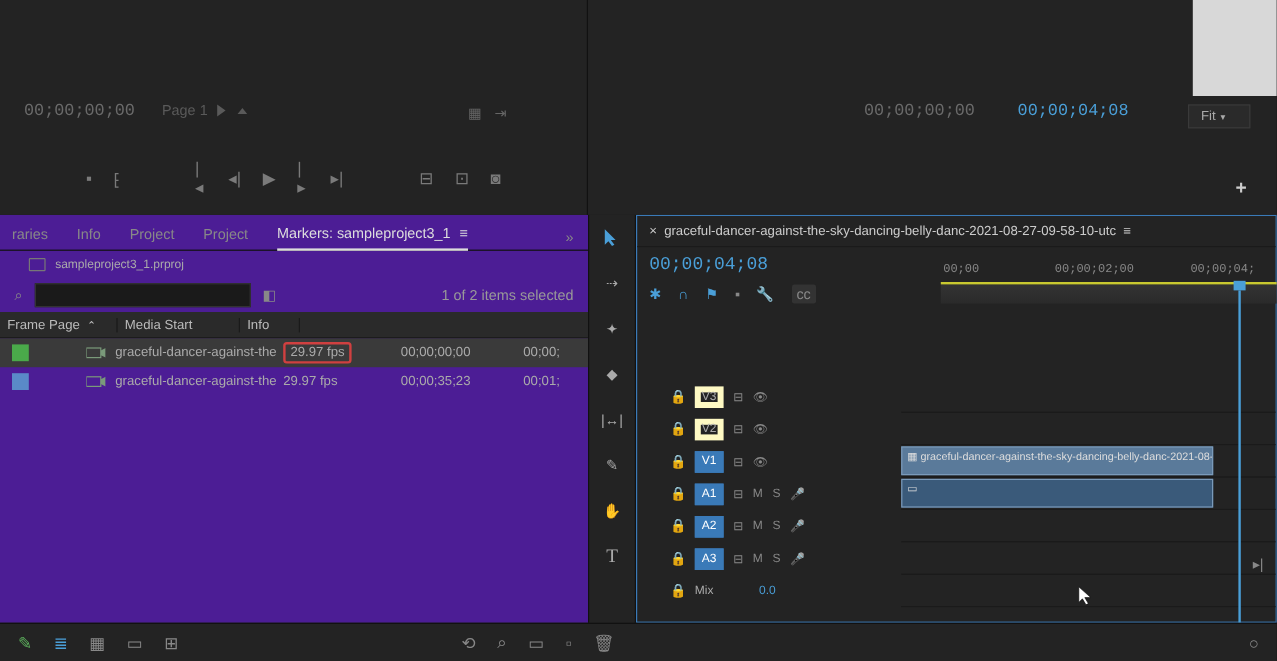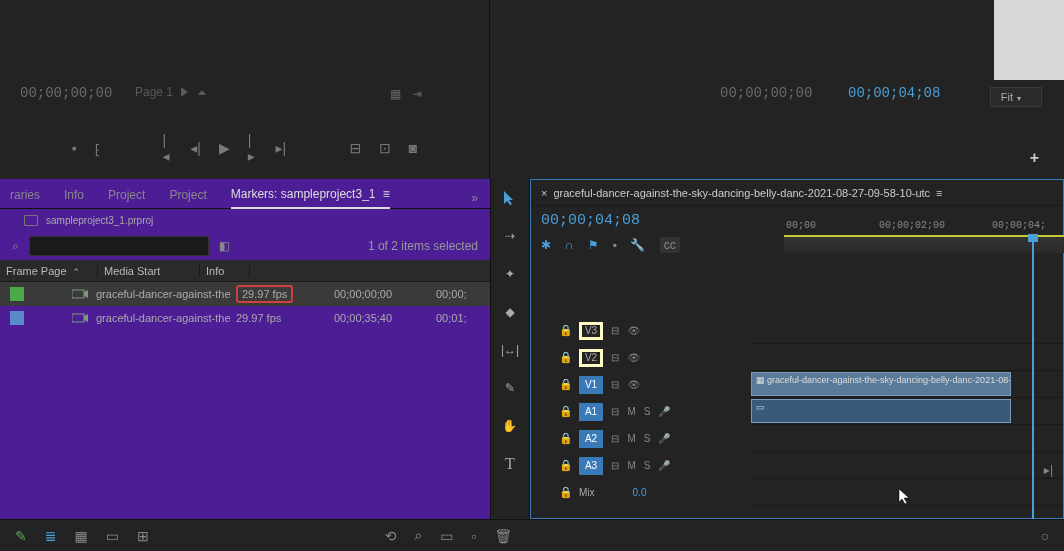"00;00;35;40" span { text: 40 -> 23 }
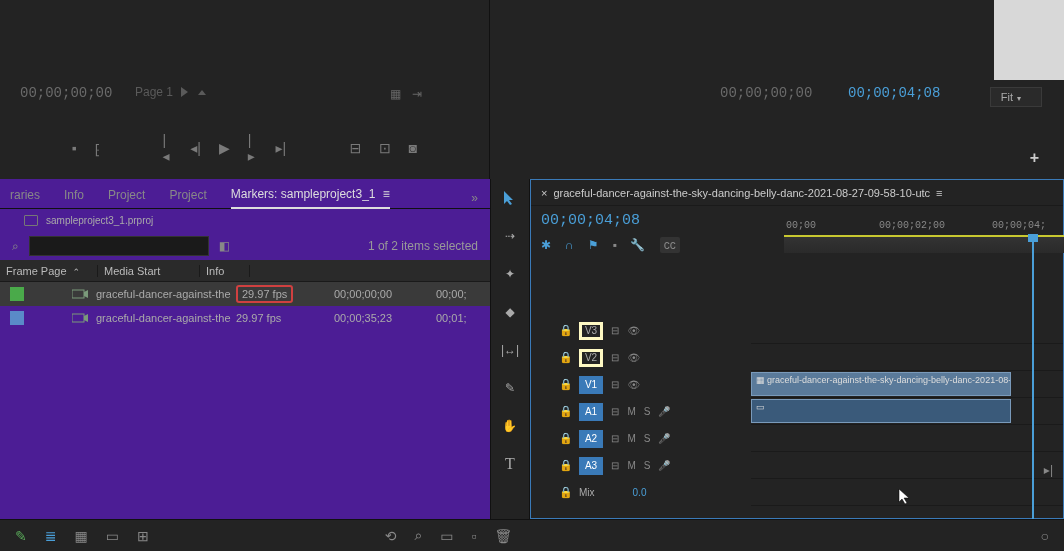"V3" .track-label { border: 3px solid #fef9c3 -> 5px solid #fef9c3 }
